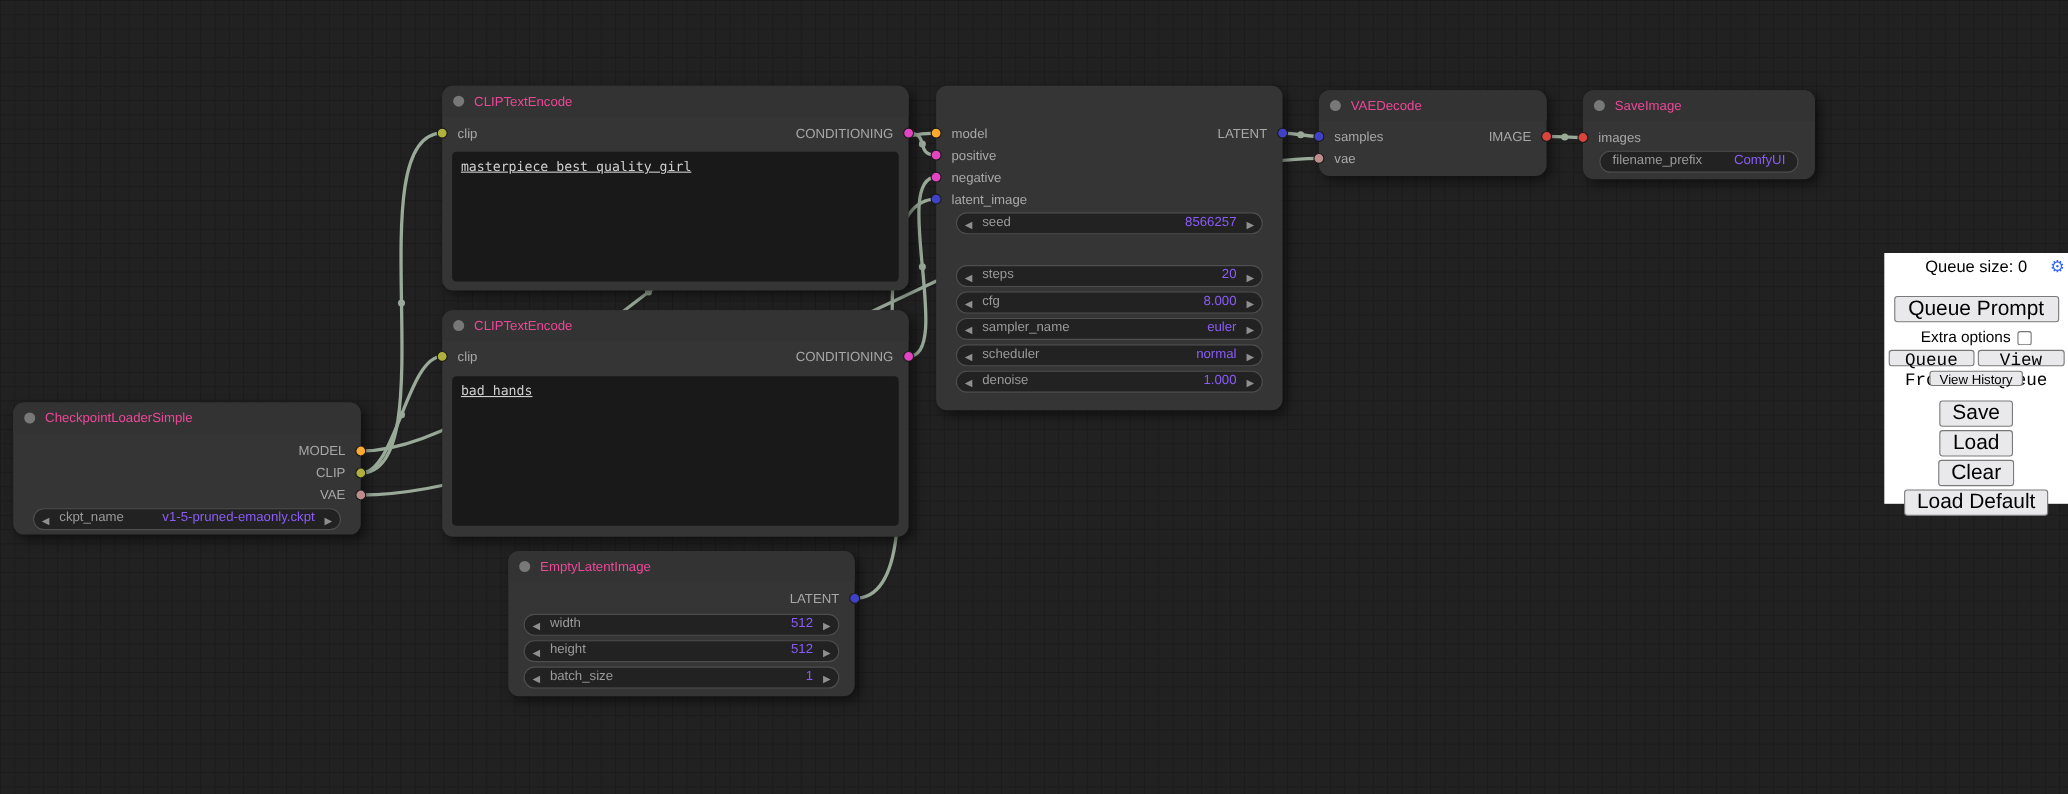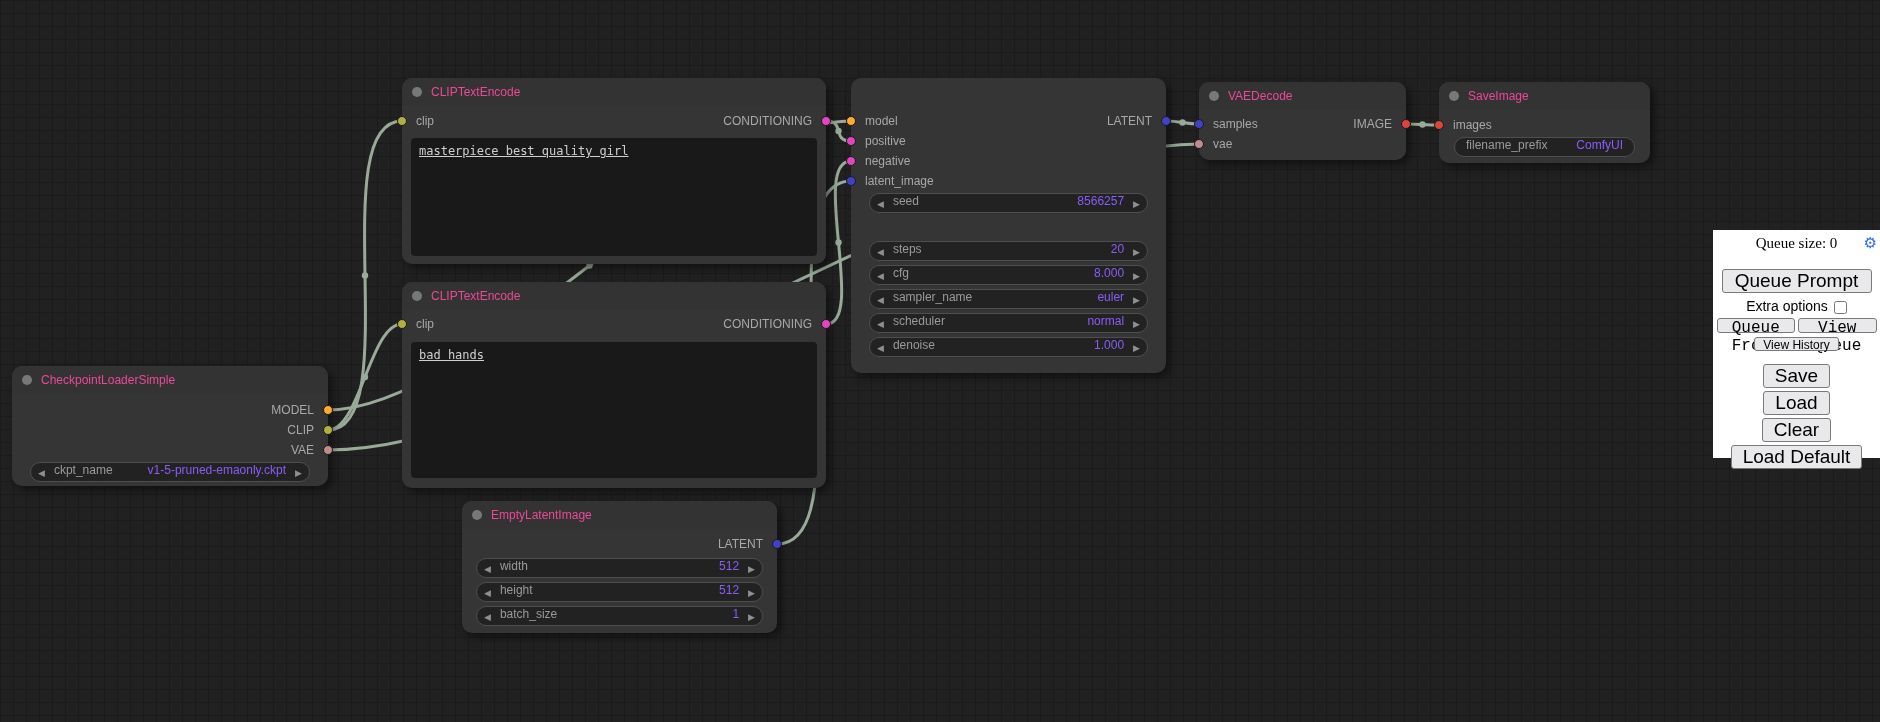"Queue size: 0" .menu-head { font-family: Liberation Serif, serif -> none }
